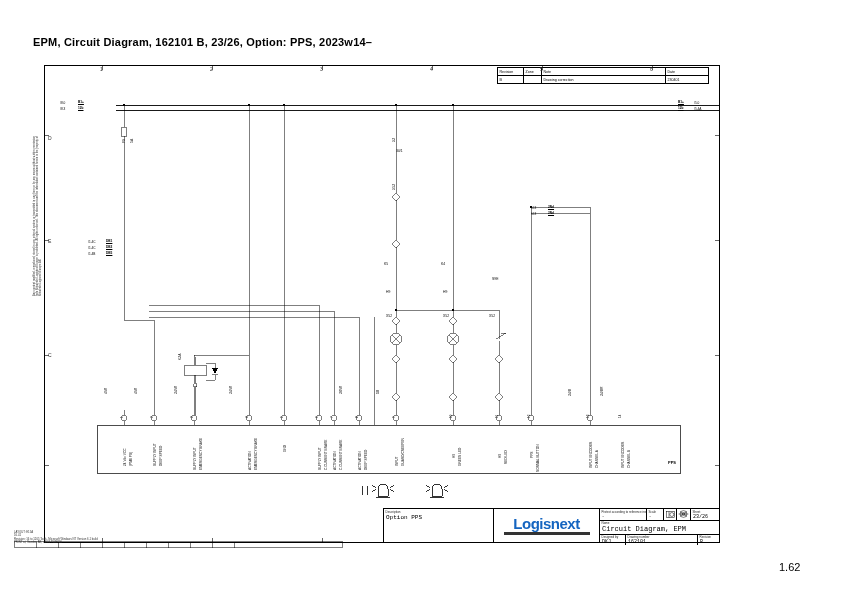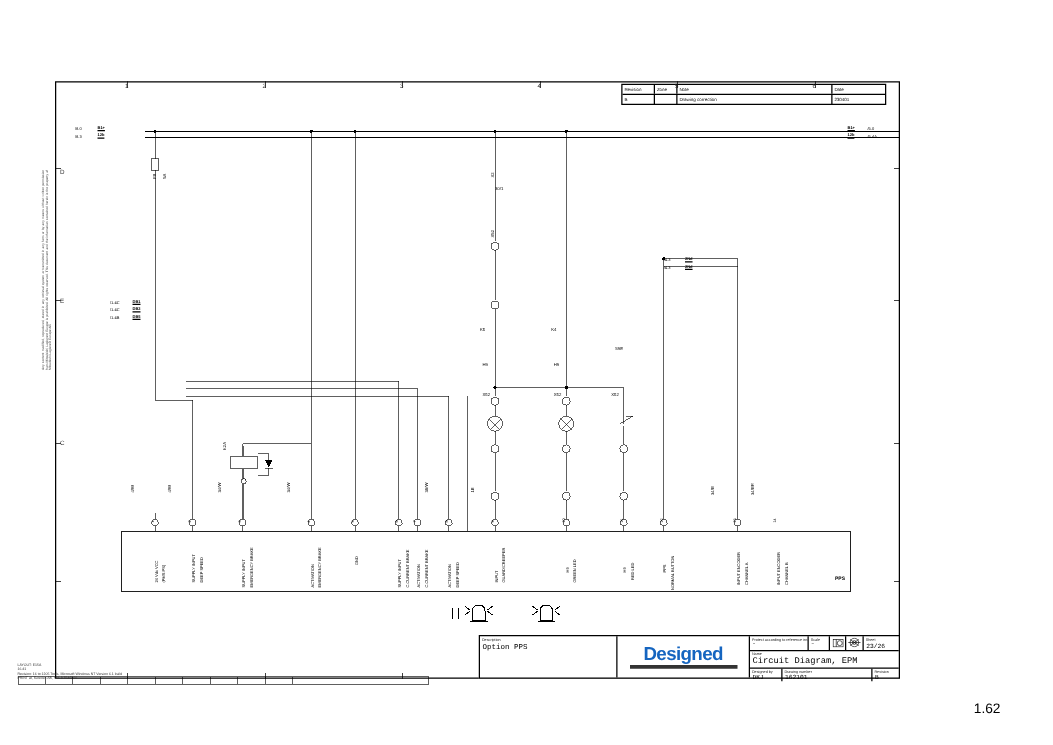"EPM, Circuit Diagram, 162101 B," div { html: none -> <div>EPM, Circuit Diagram, 162101 B, 23/26, Option: PPS, 2023w14–</div> }
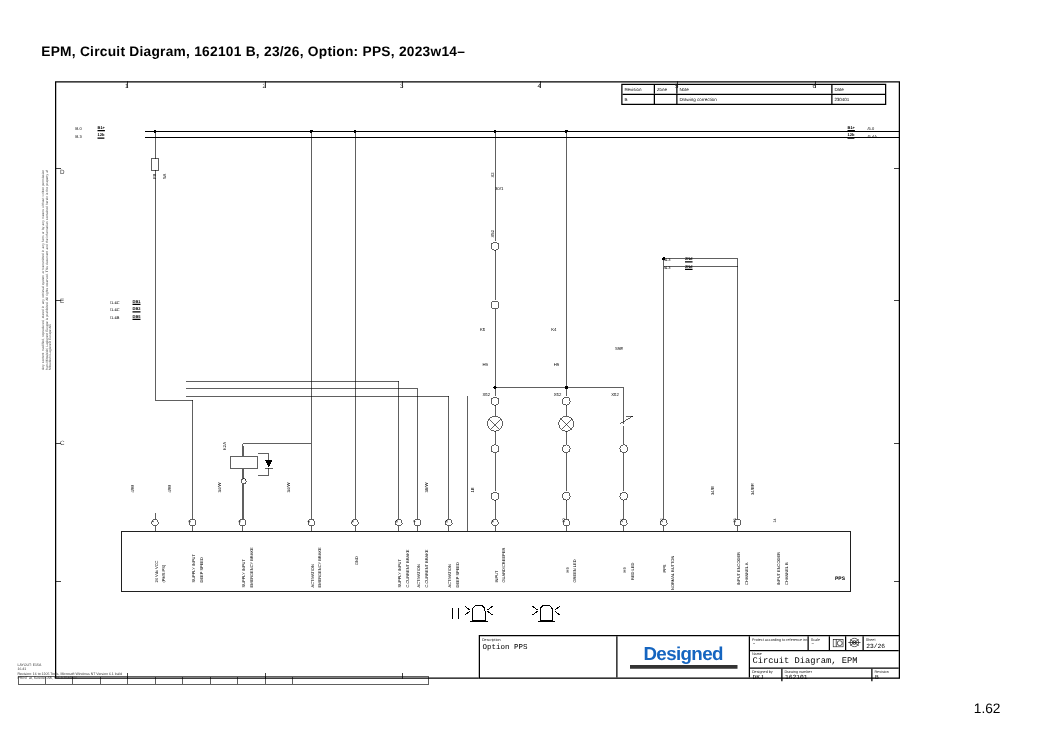"Designed" div.logoword { text: Designed -> Logisnext }
